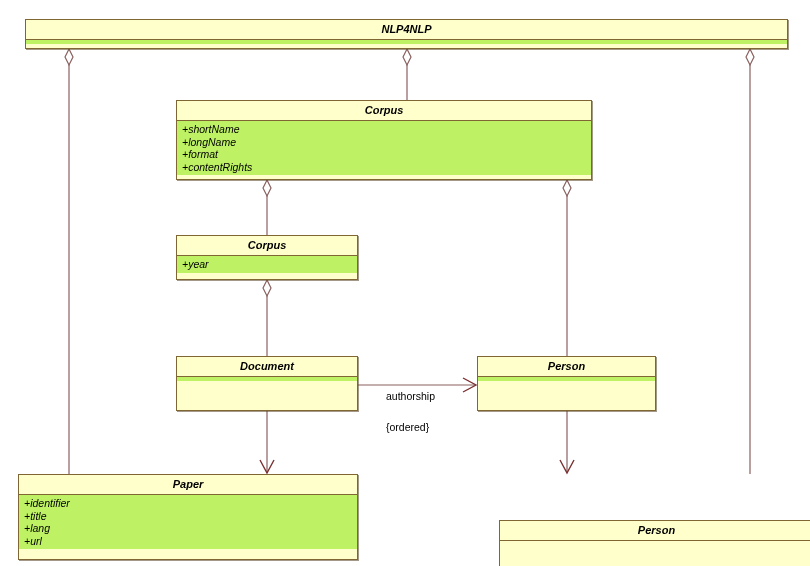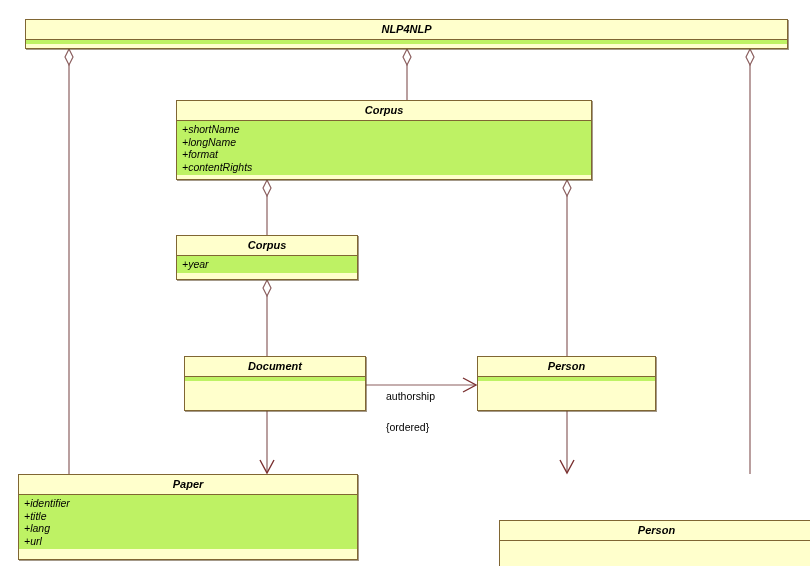"Document" div.uml-class { left: 184px -> 176px }
